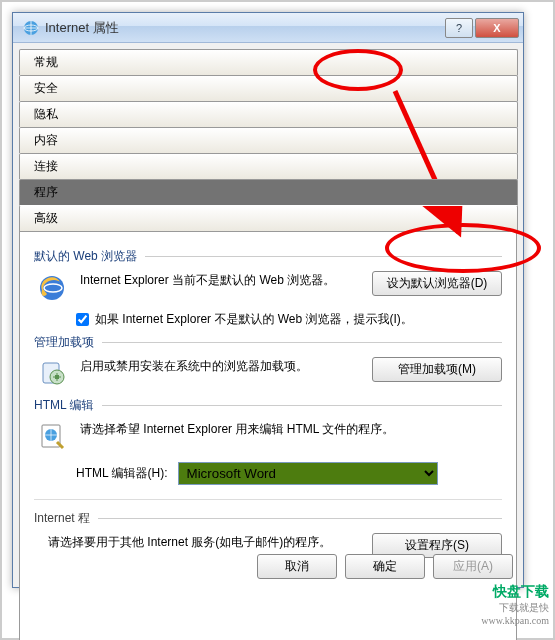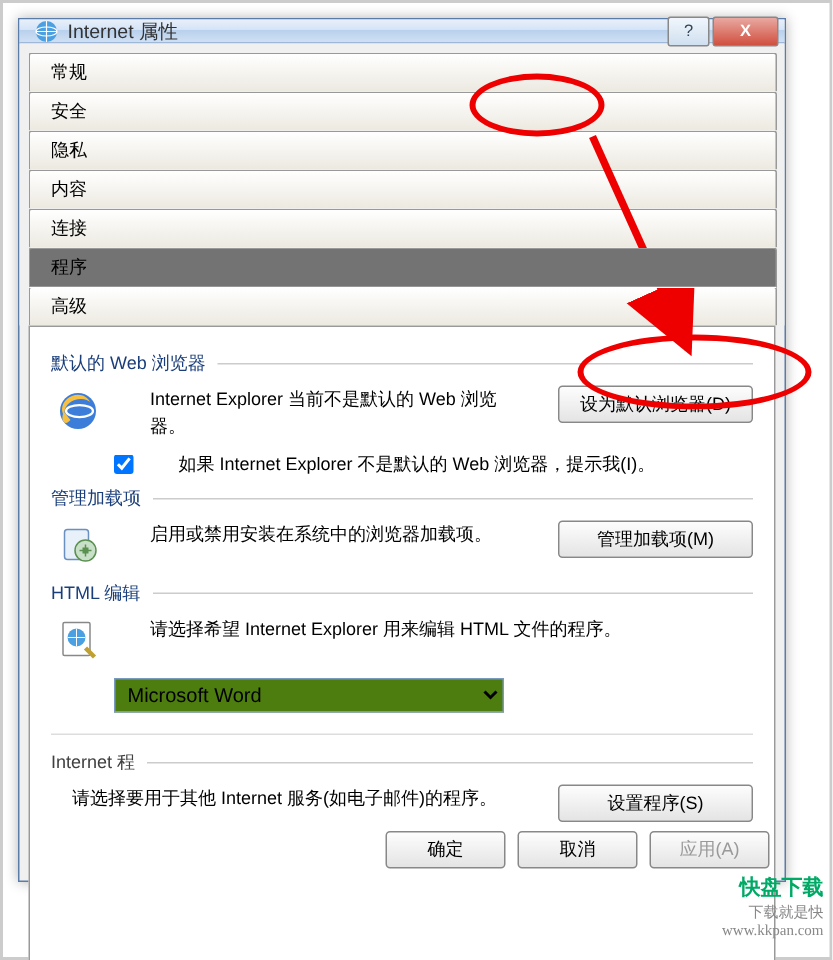"Internet 属性" .titlebar { height: 16px -> 30px }
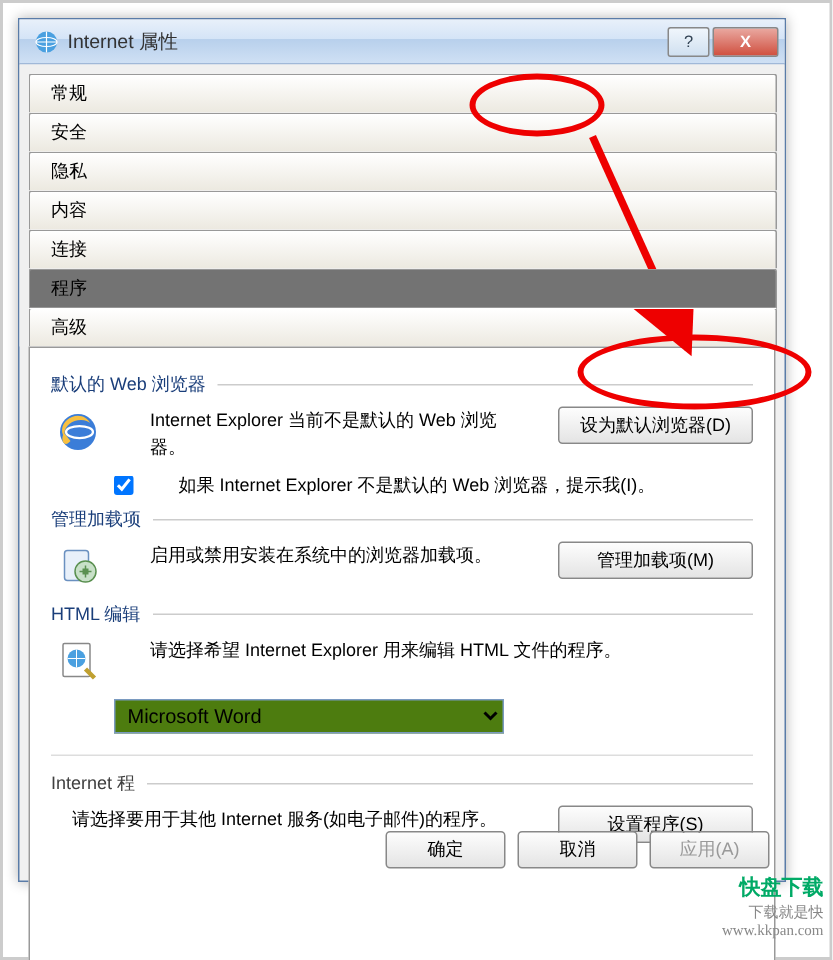"Internet Explorer 当前不是默认的 Web 浏览器。" .section-body { gap: 20px -> none }
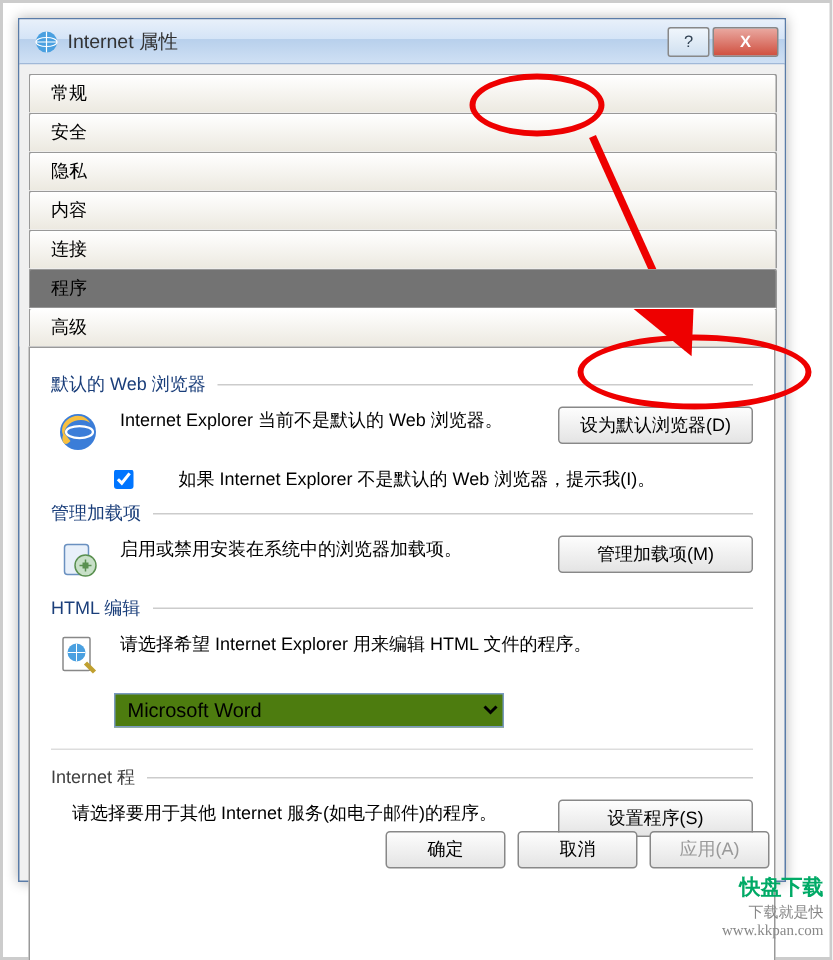"如果 Internet Explorer 不是默认的 Web" .checkbox-row { gap: 24px -> none }
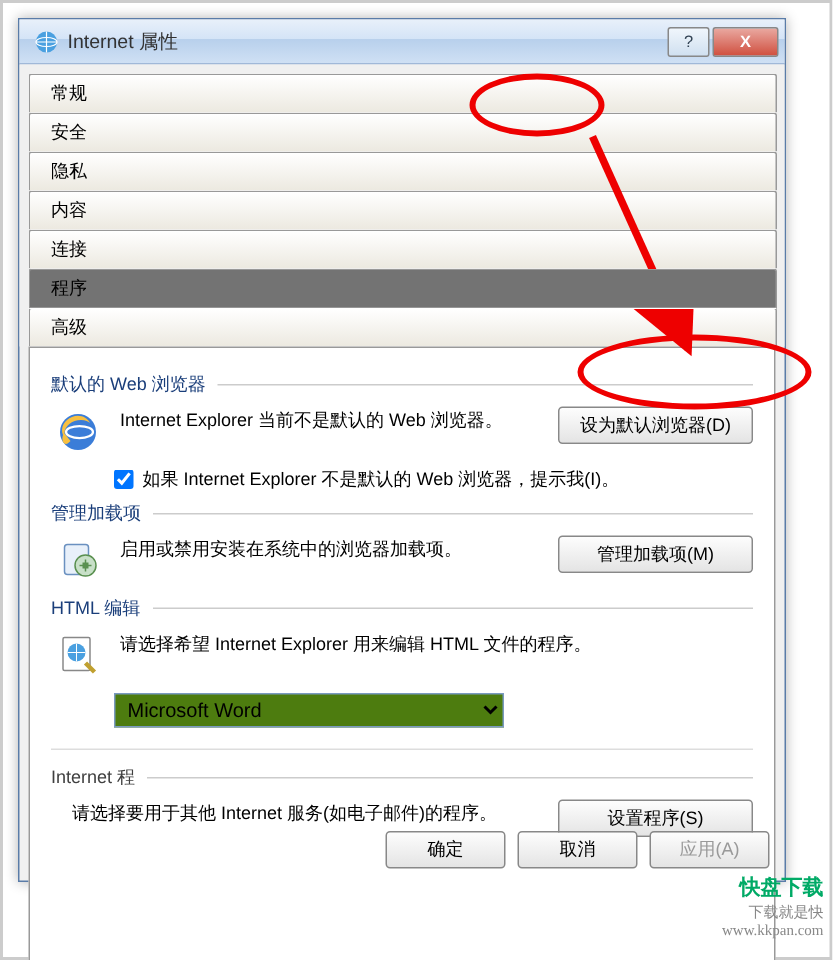"HTML 编辑器(H):" span { html: none -> <span>HTML 编辑器(H):</span> }
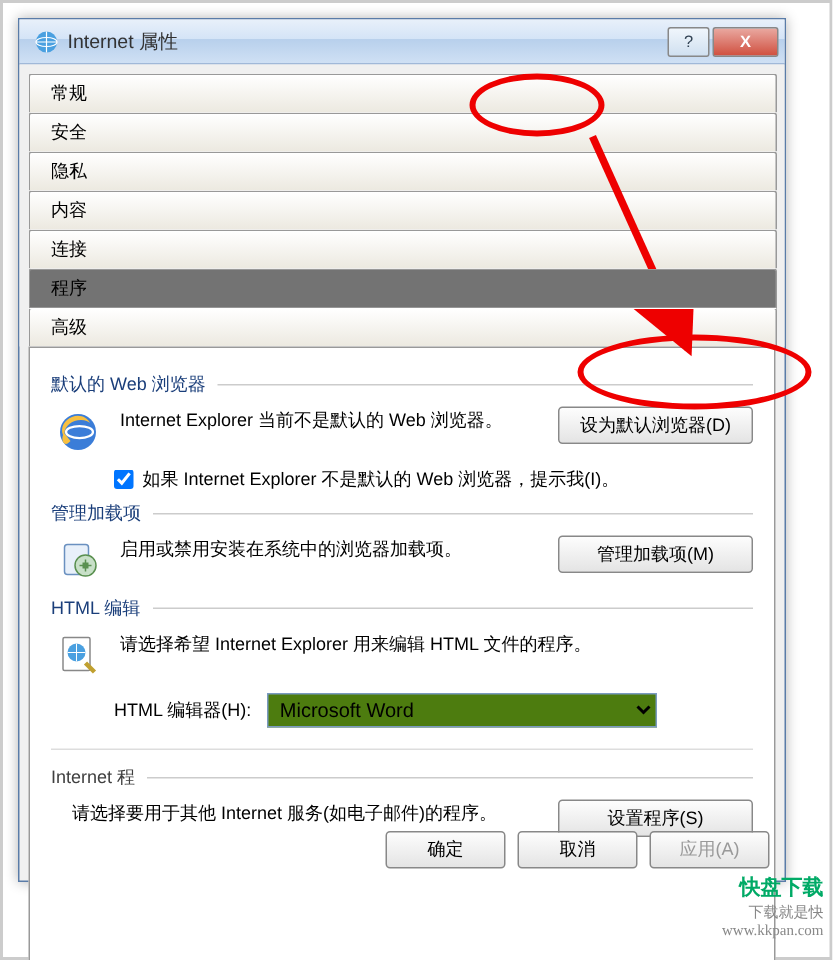"确定" button.btn { order: before "取消" -> after "取消" }
